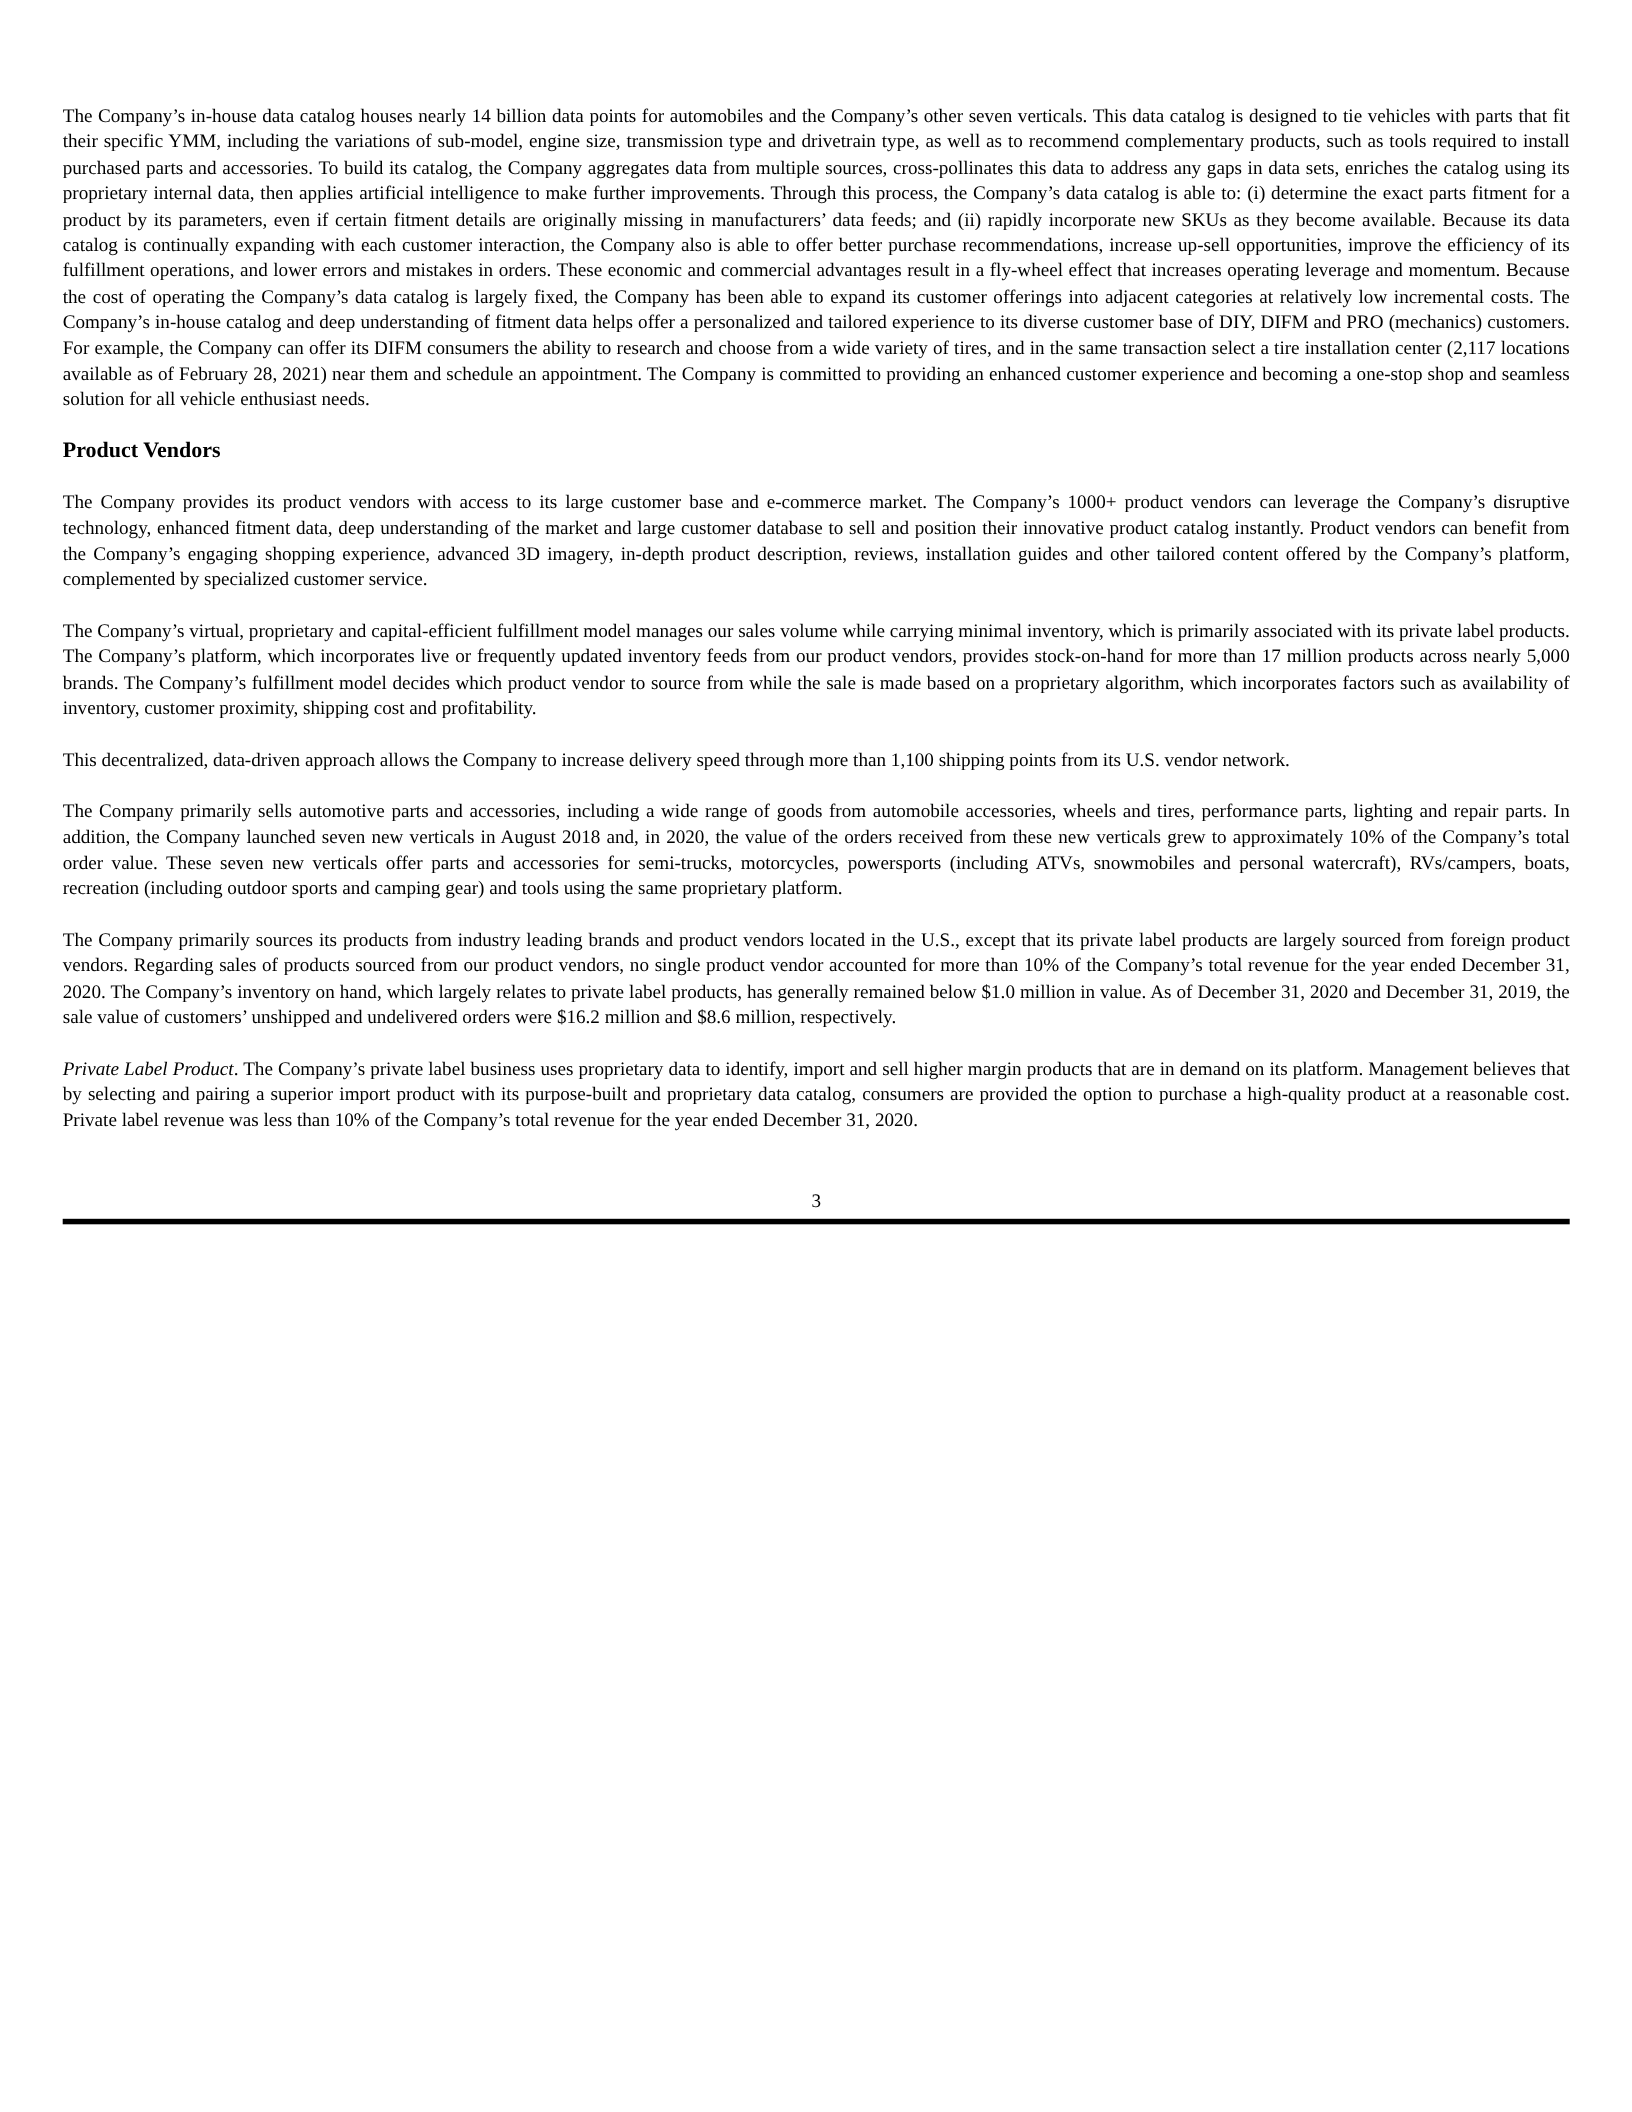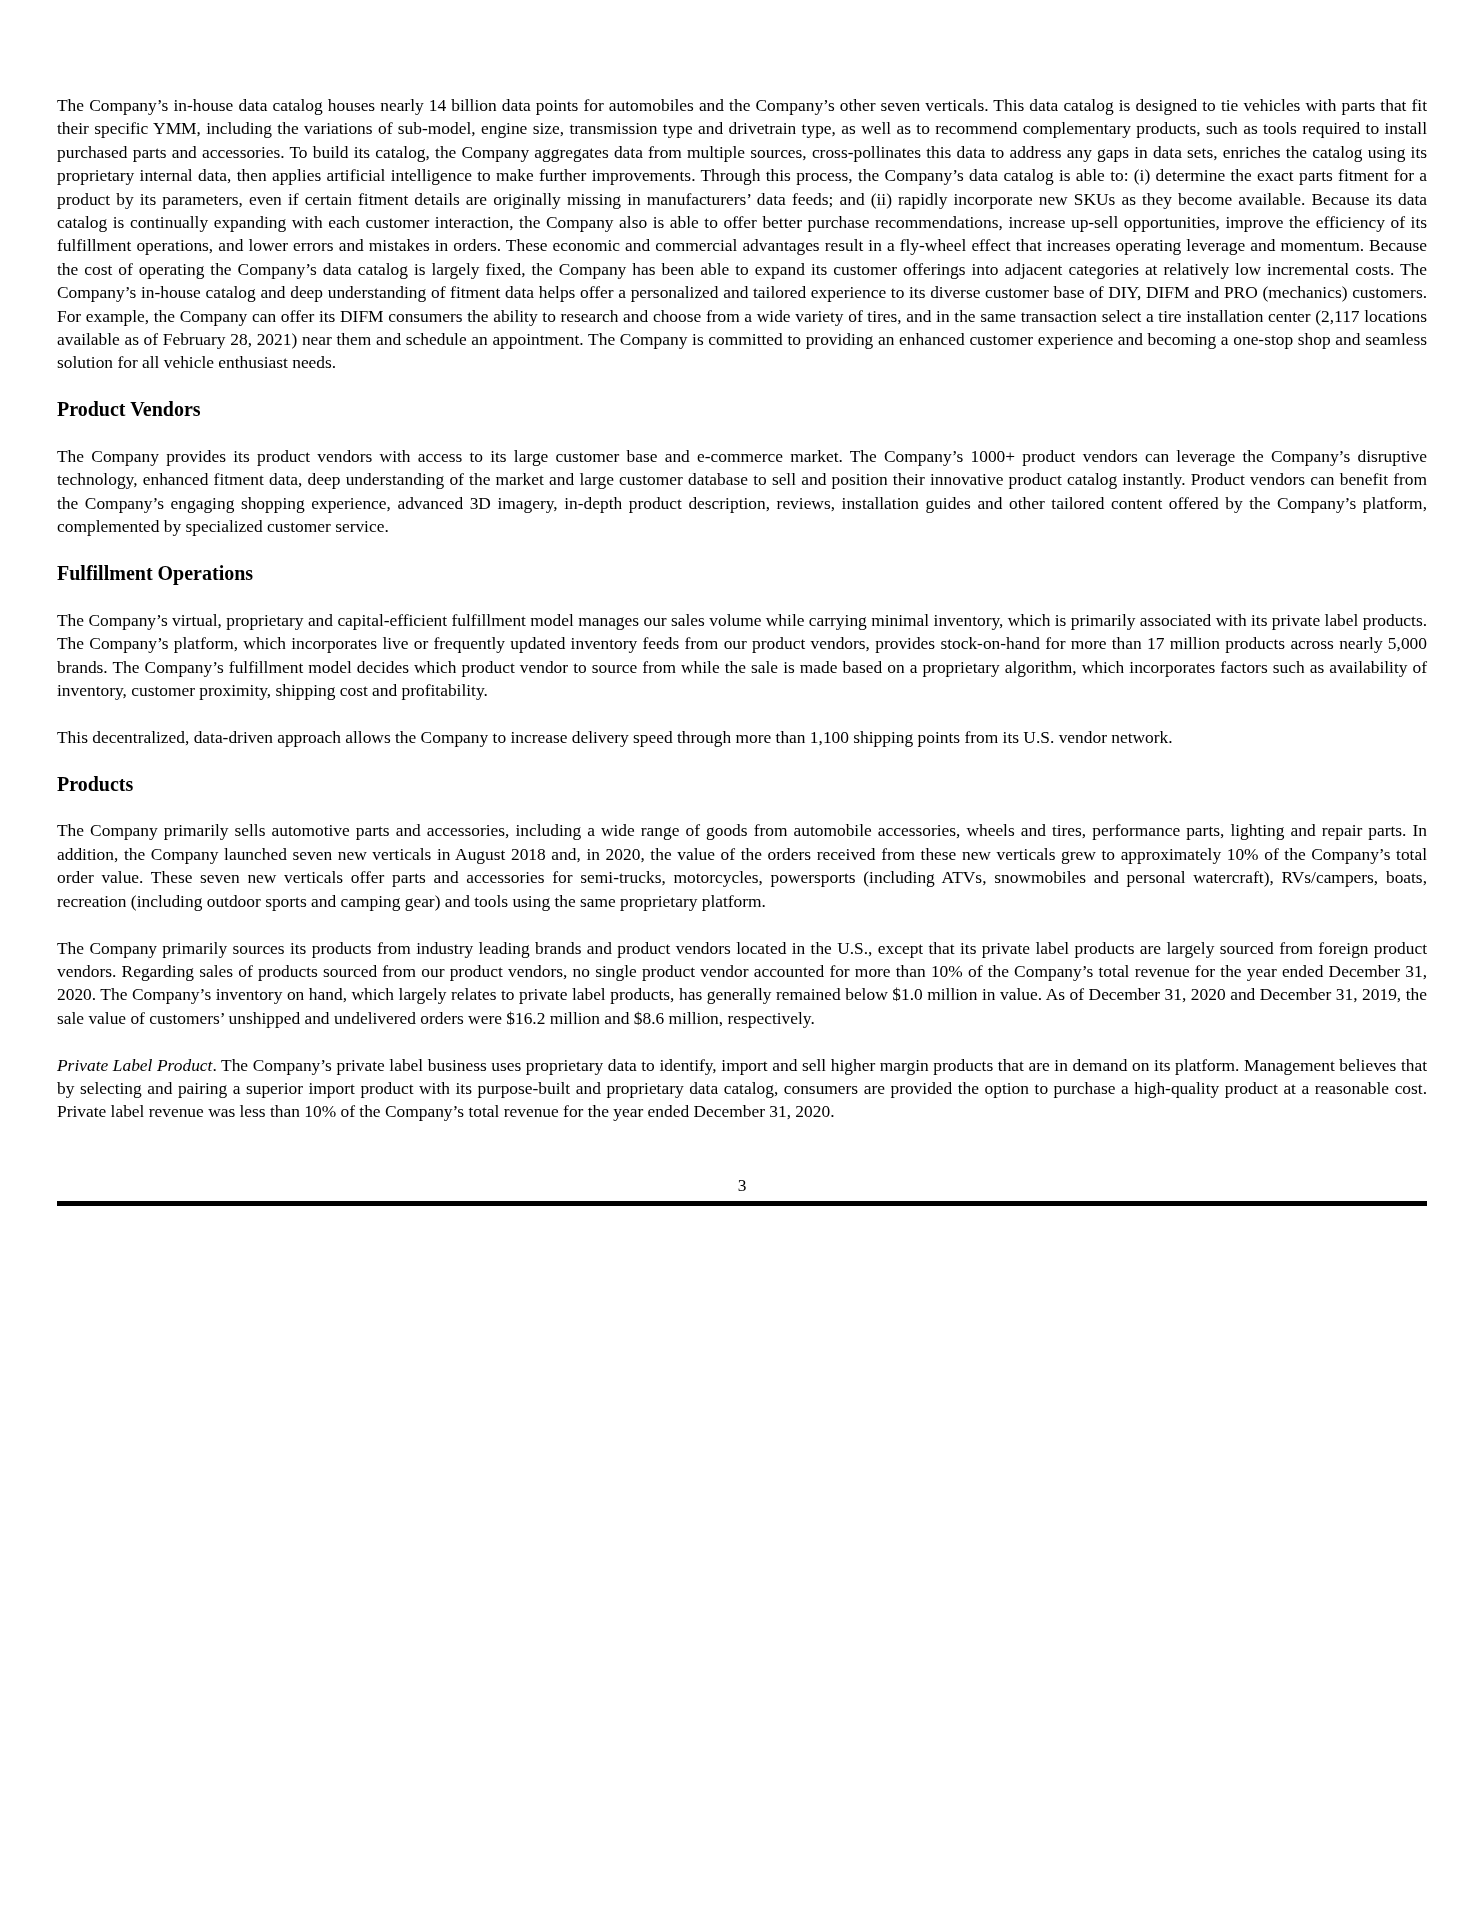"Fulfillment Operations" h2.heading { html: <h2>Fulfillment Operations</h2> -> none }
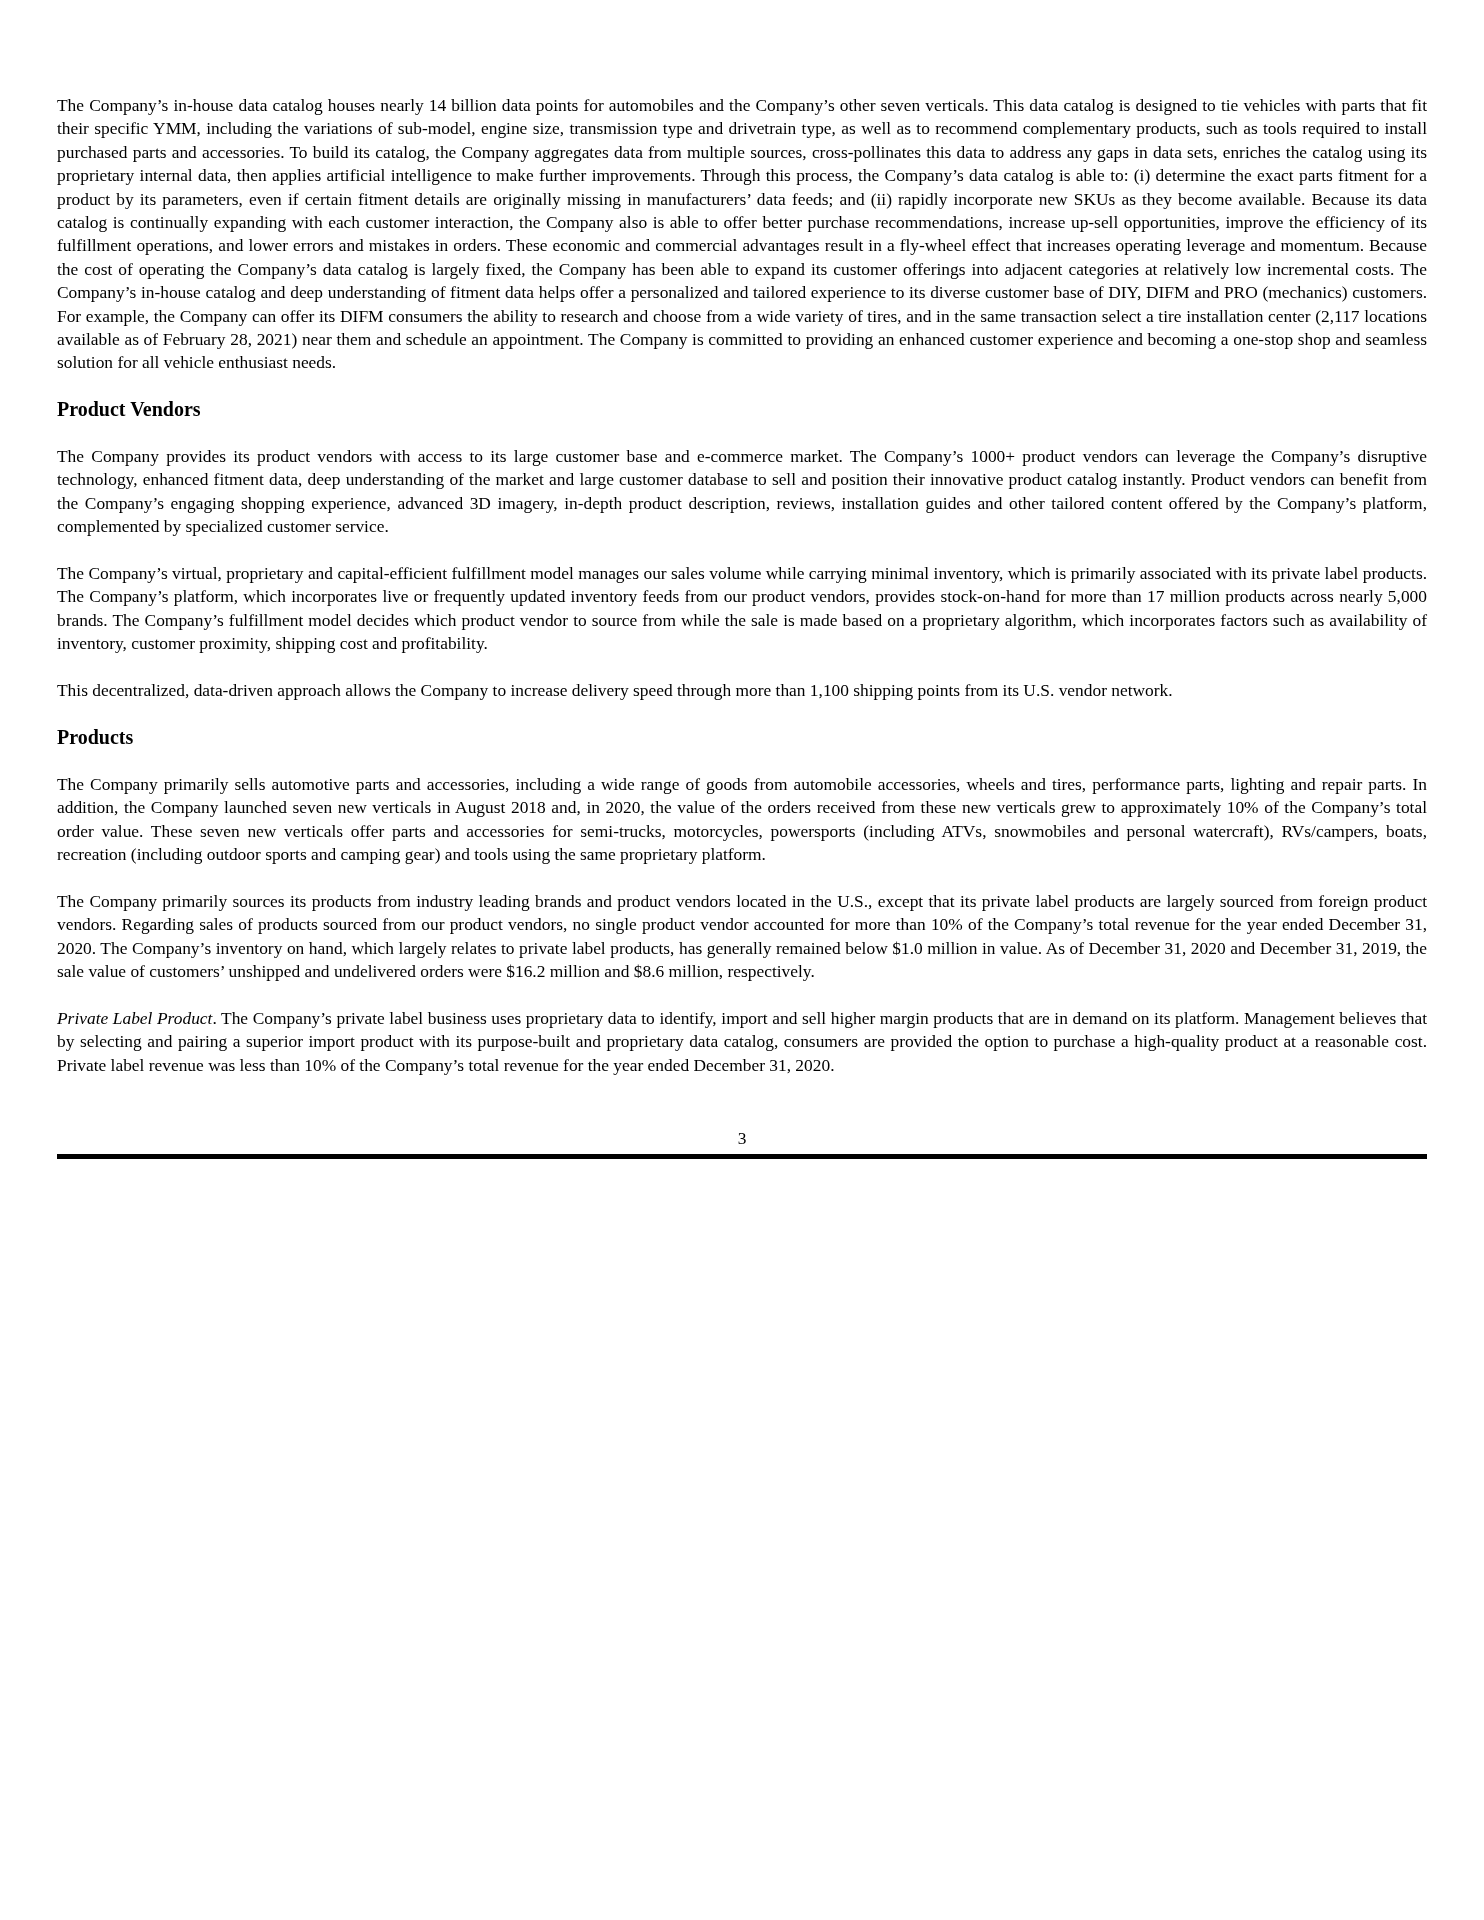"Products" h2.heading { html: <h2>Products</h2> -> none }
